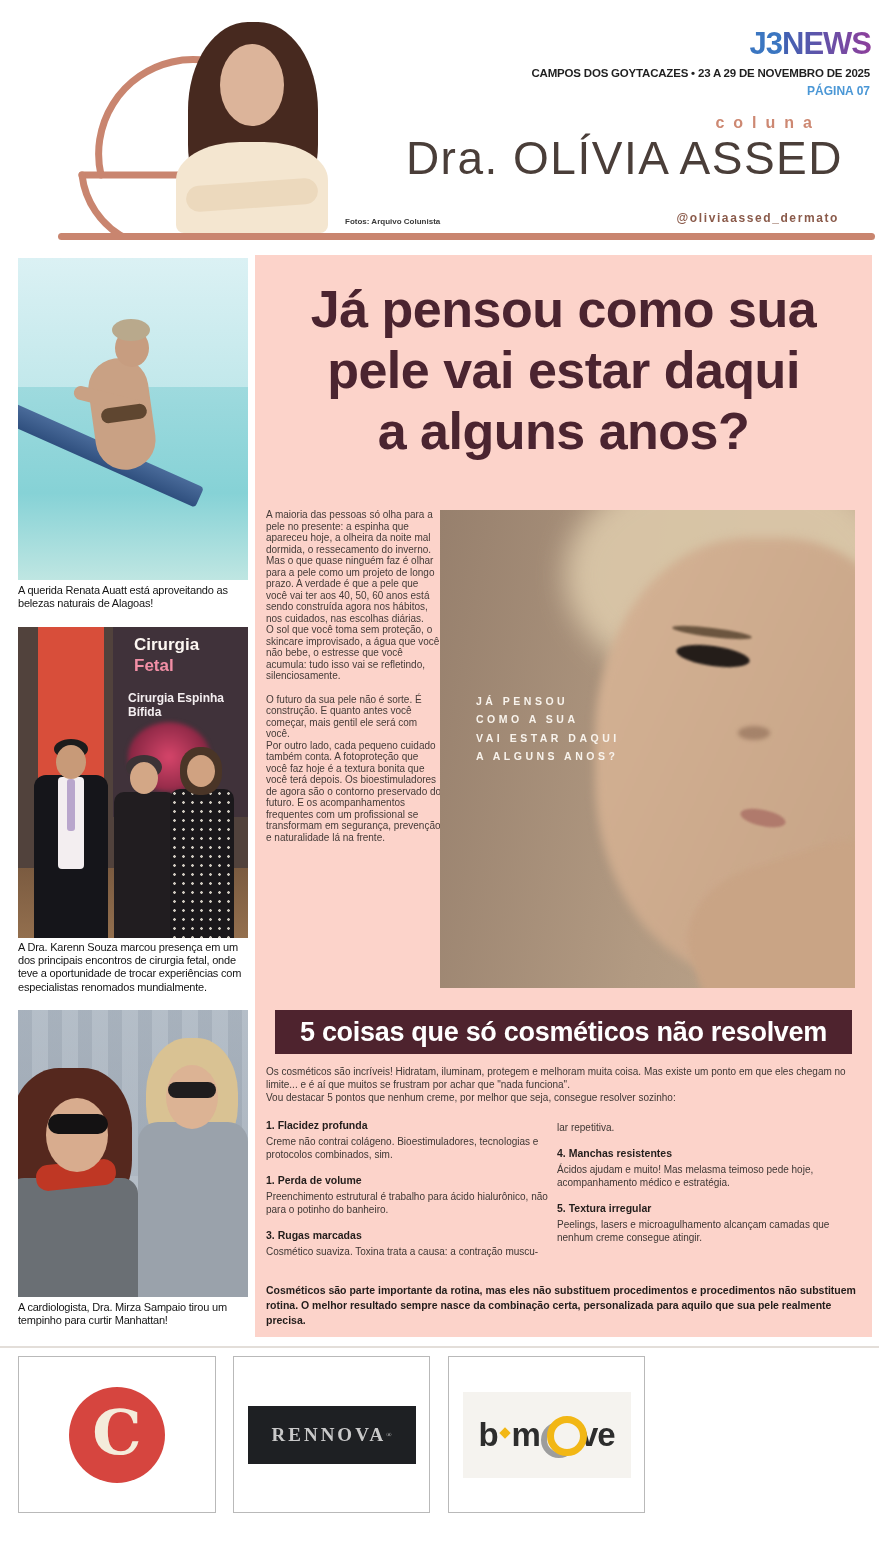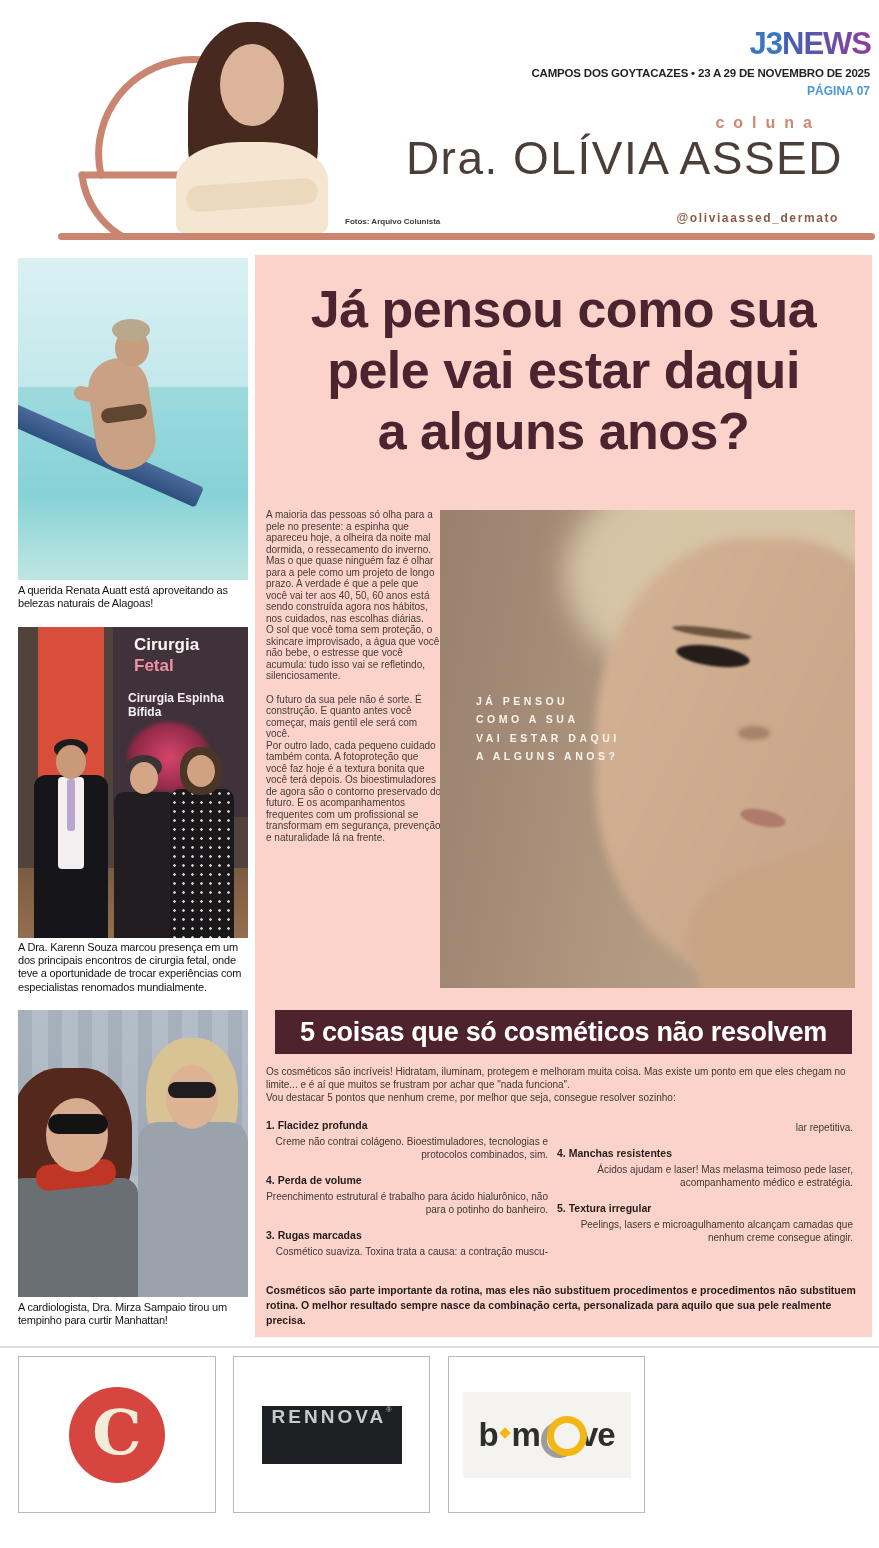"lar repetitiva." .item-body { text-align: right -> none }
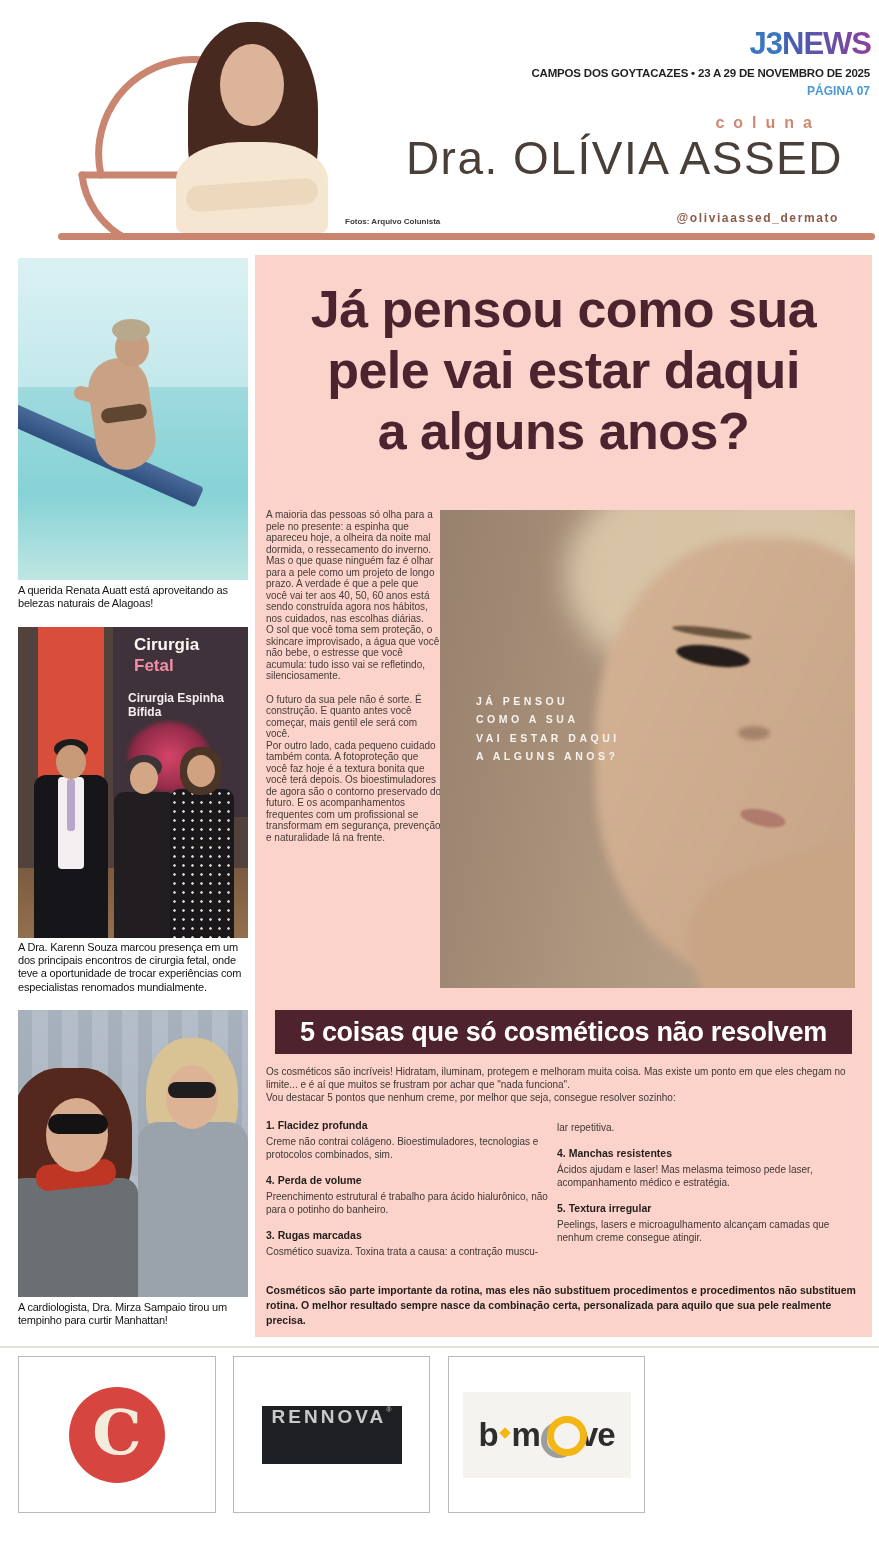"Ácidos ajudam e laser! Mas" div.item-body { text: laser! Mas melasma teimoso pede laser -> muito! Mas melasma teimoso pede hoje }
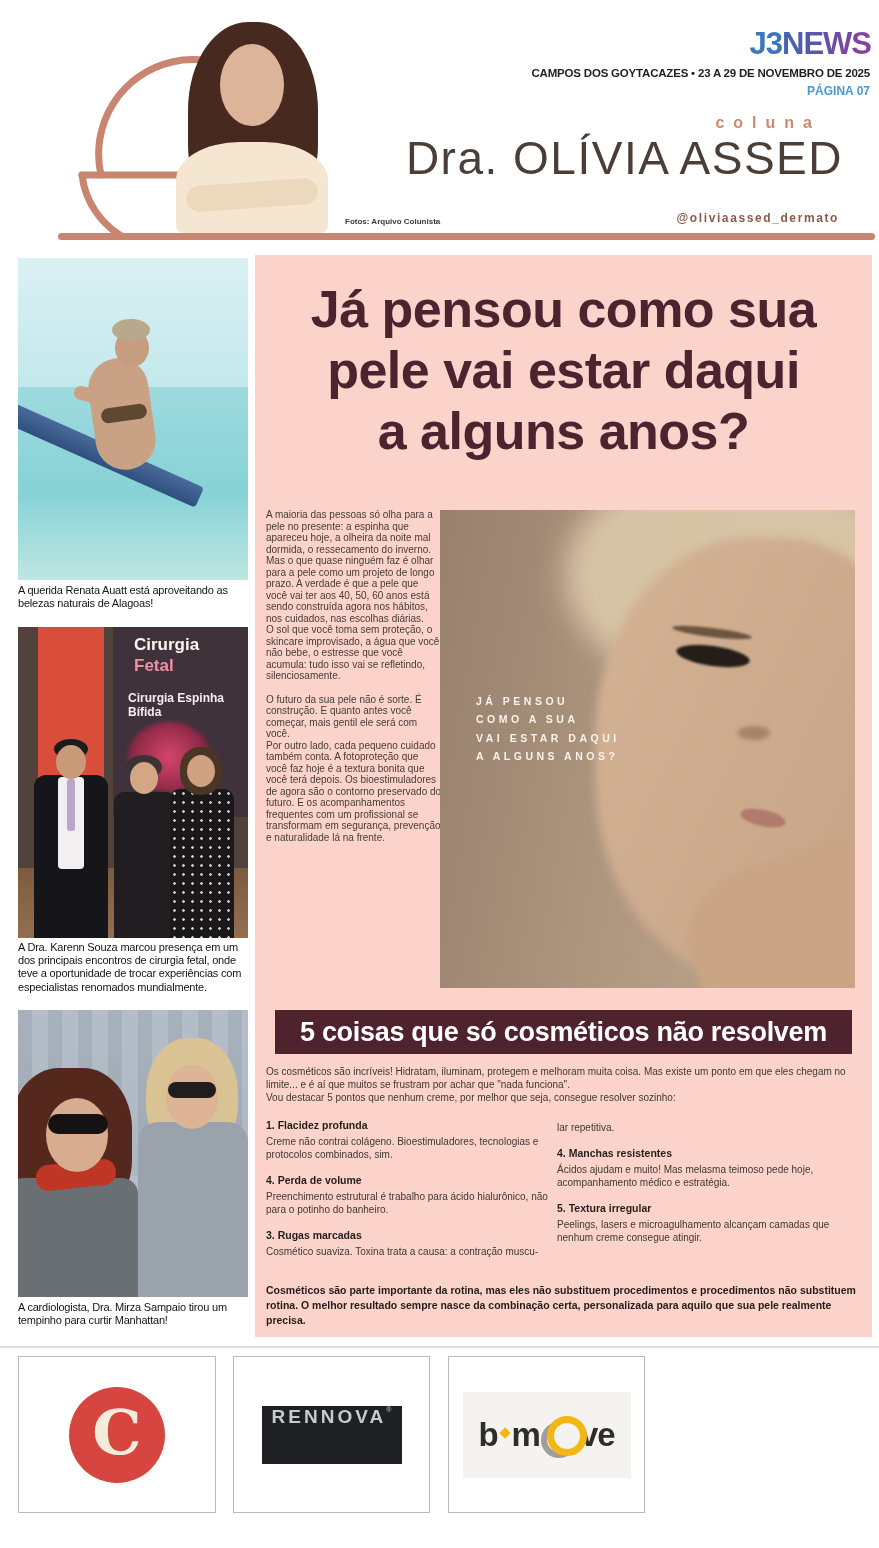"4. Perda de volume" div.item-title { text: 4 -> 1 }
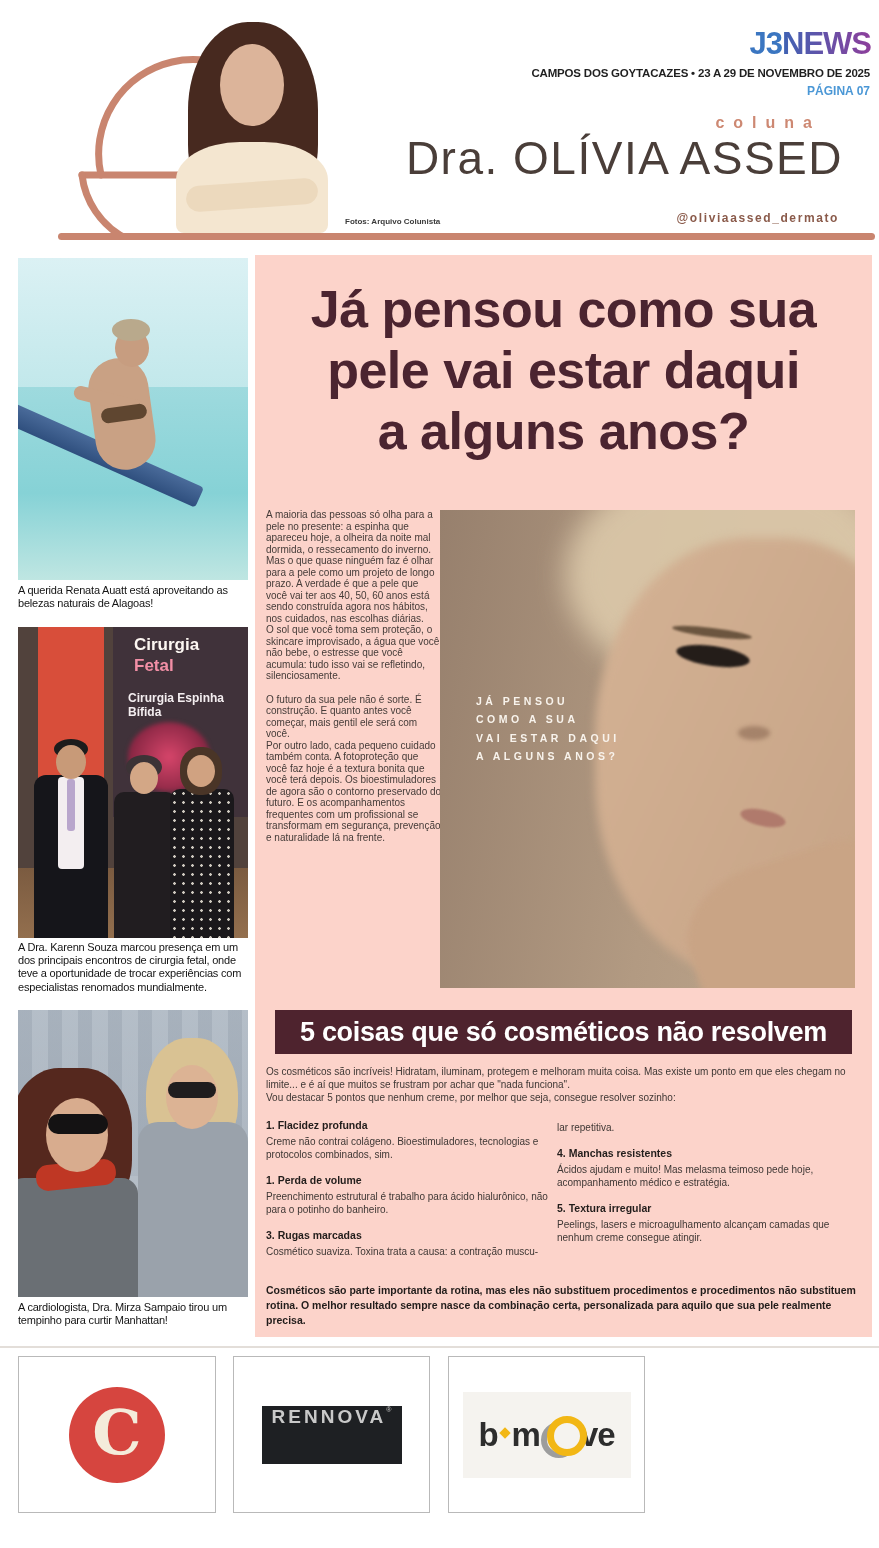"RENNOVA" .rennova-box { align-items: none -> center; font-family: none -> Liberation Serif, serif; width: 140px -> 168px }
